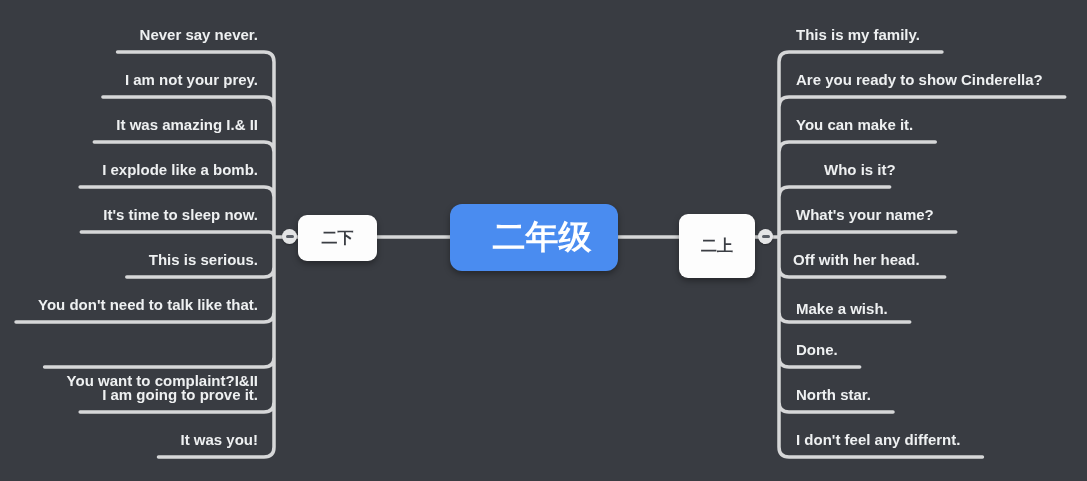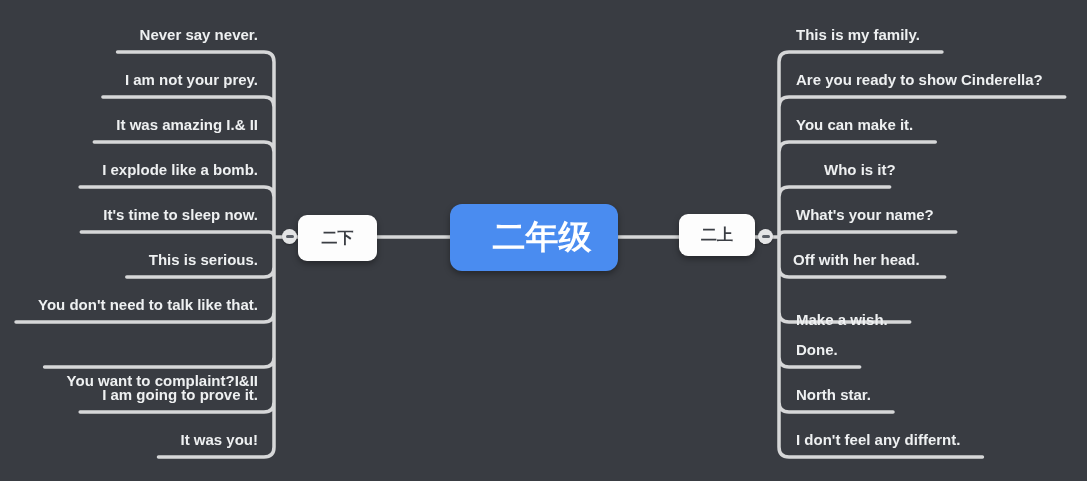"二上" .node.branch.right { height: 42px -> 64px }
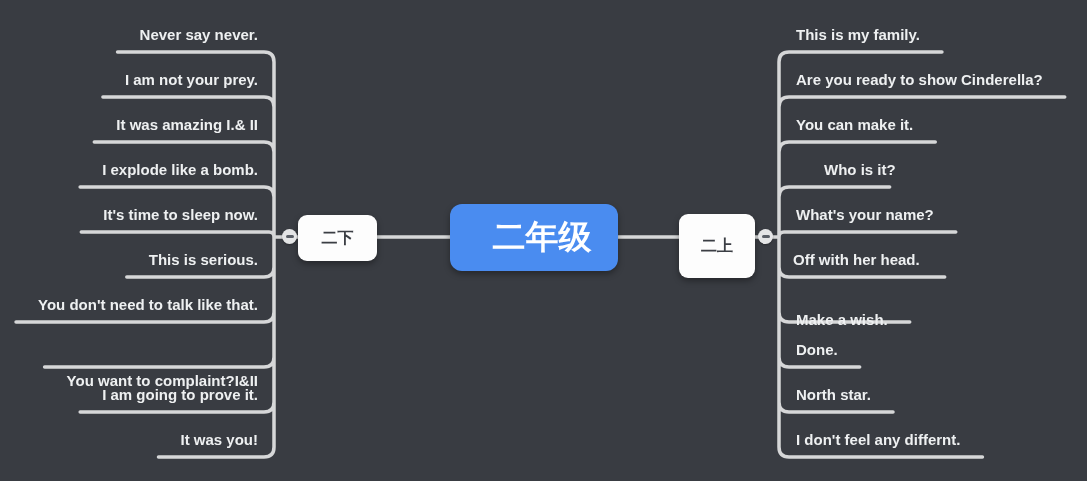"Make a wish." div.leaf { top: 308px -> 297px }
